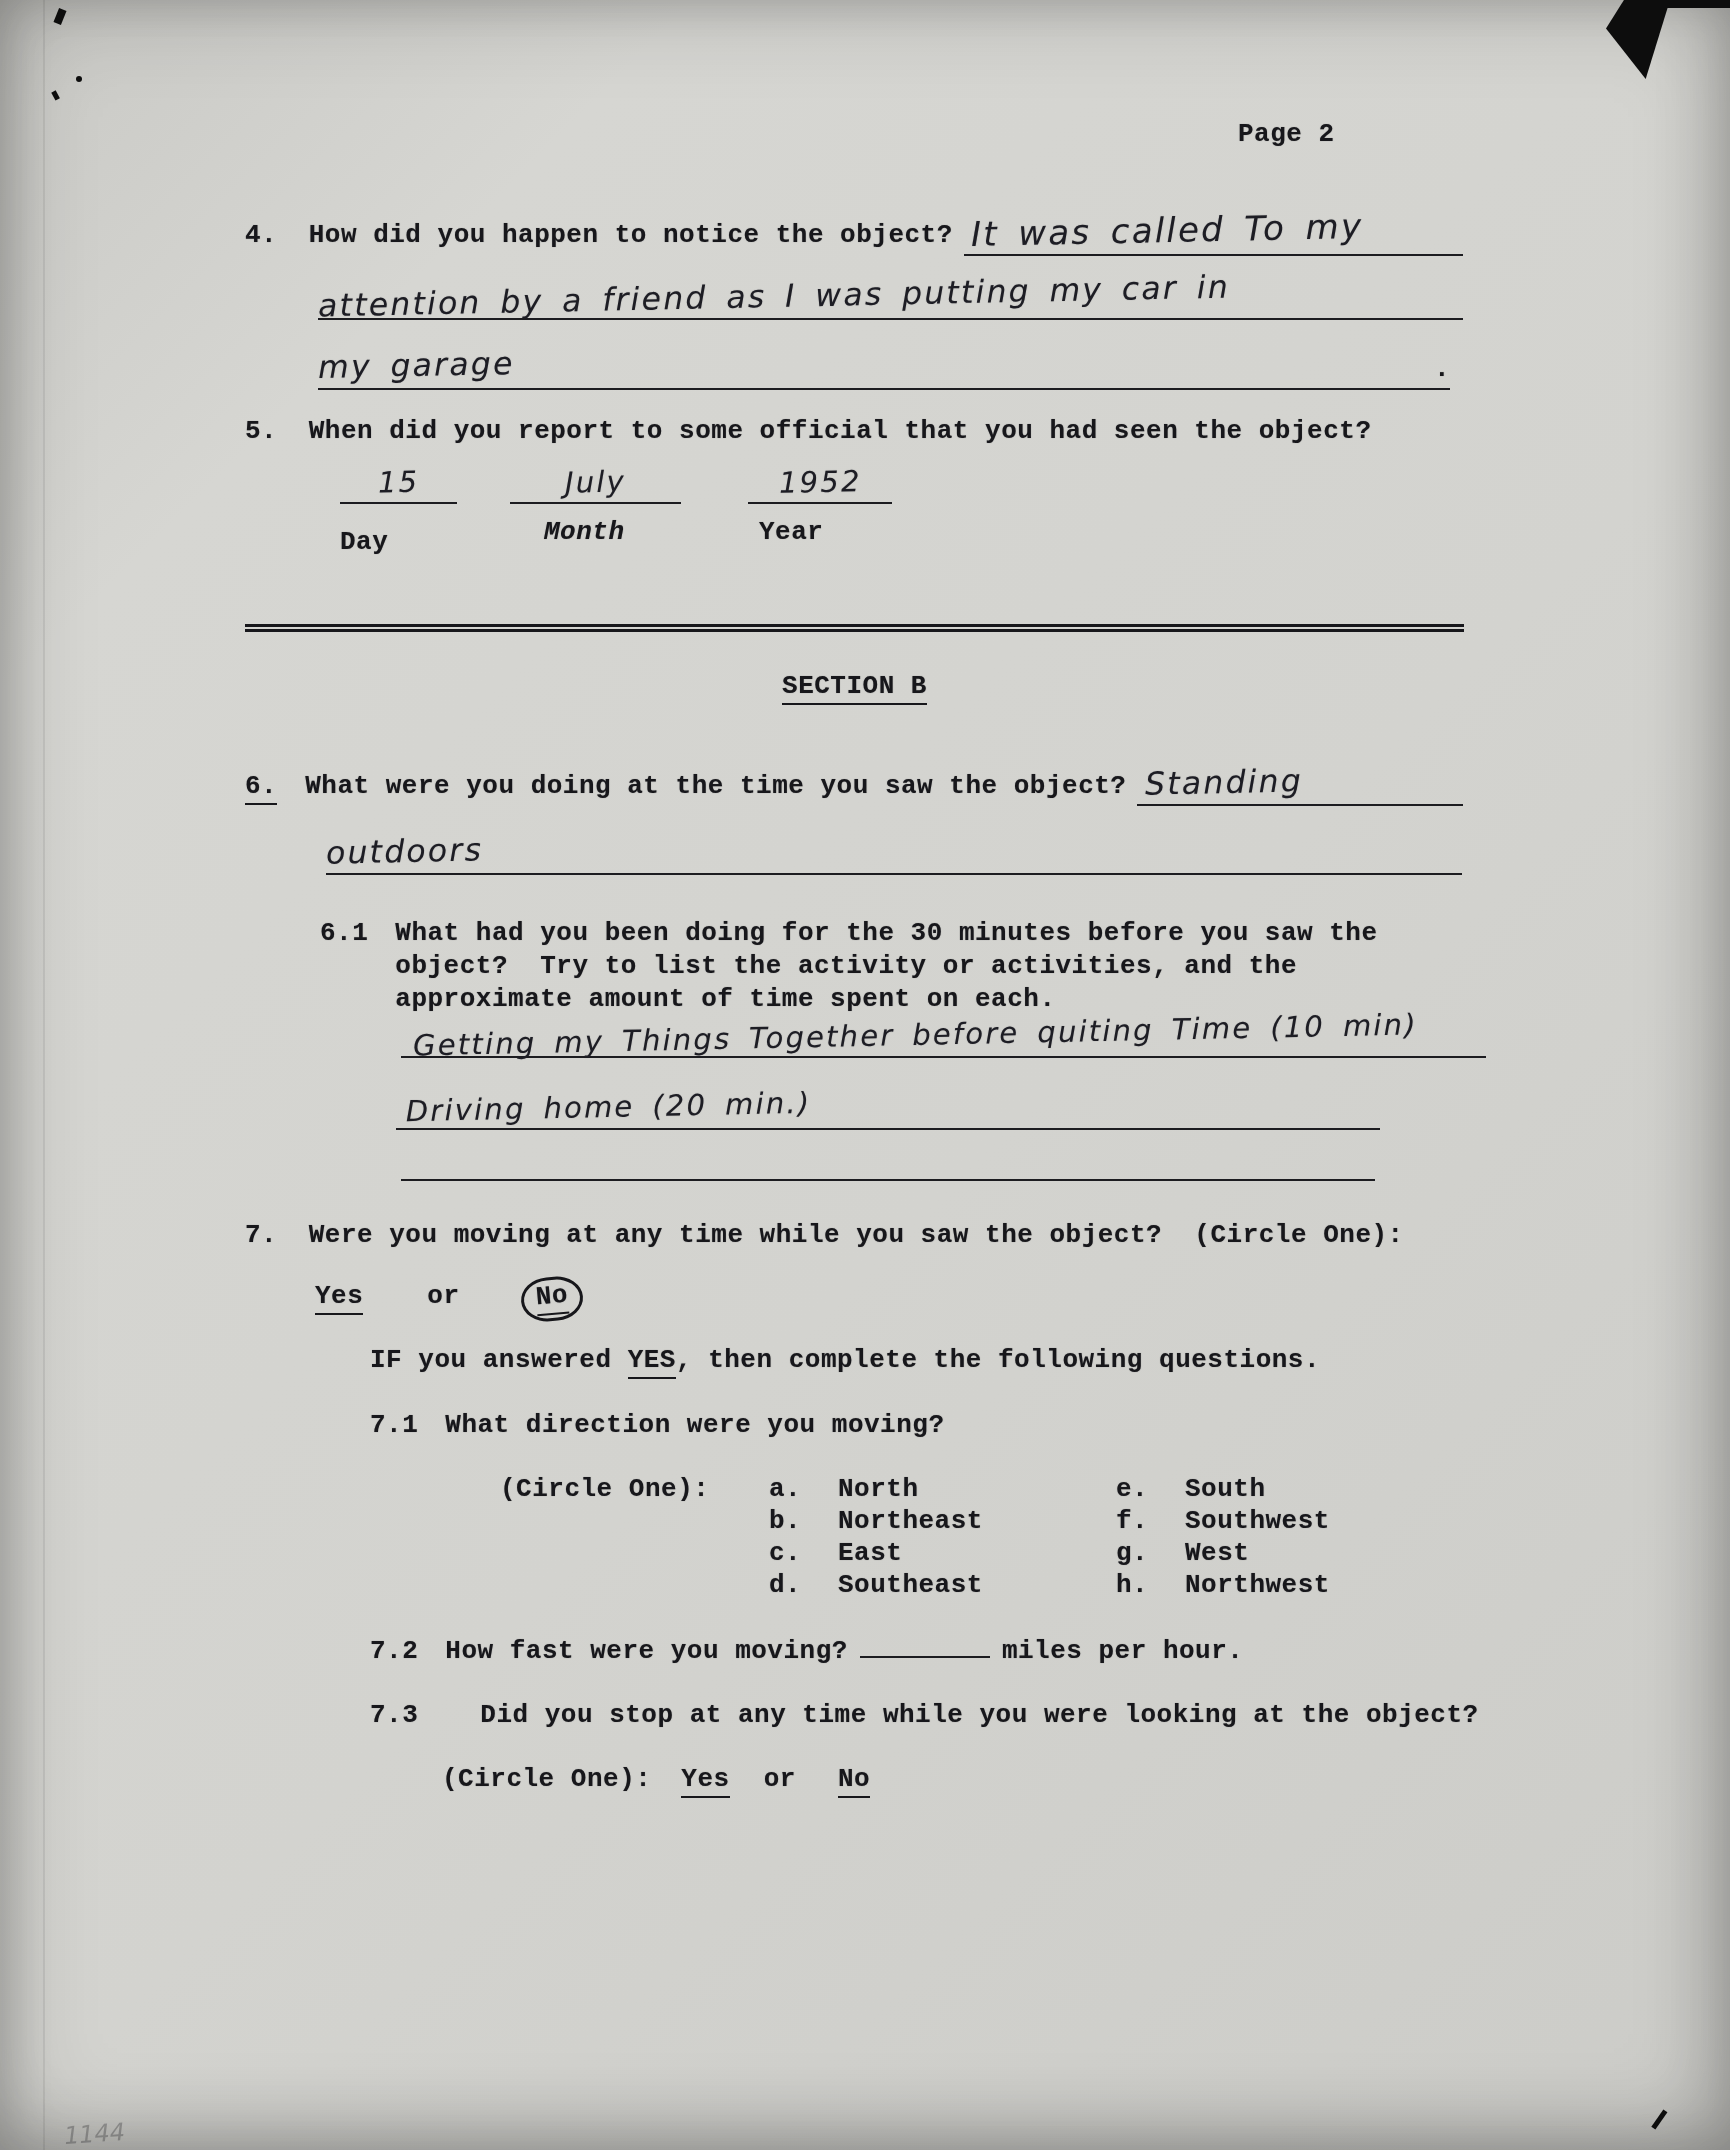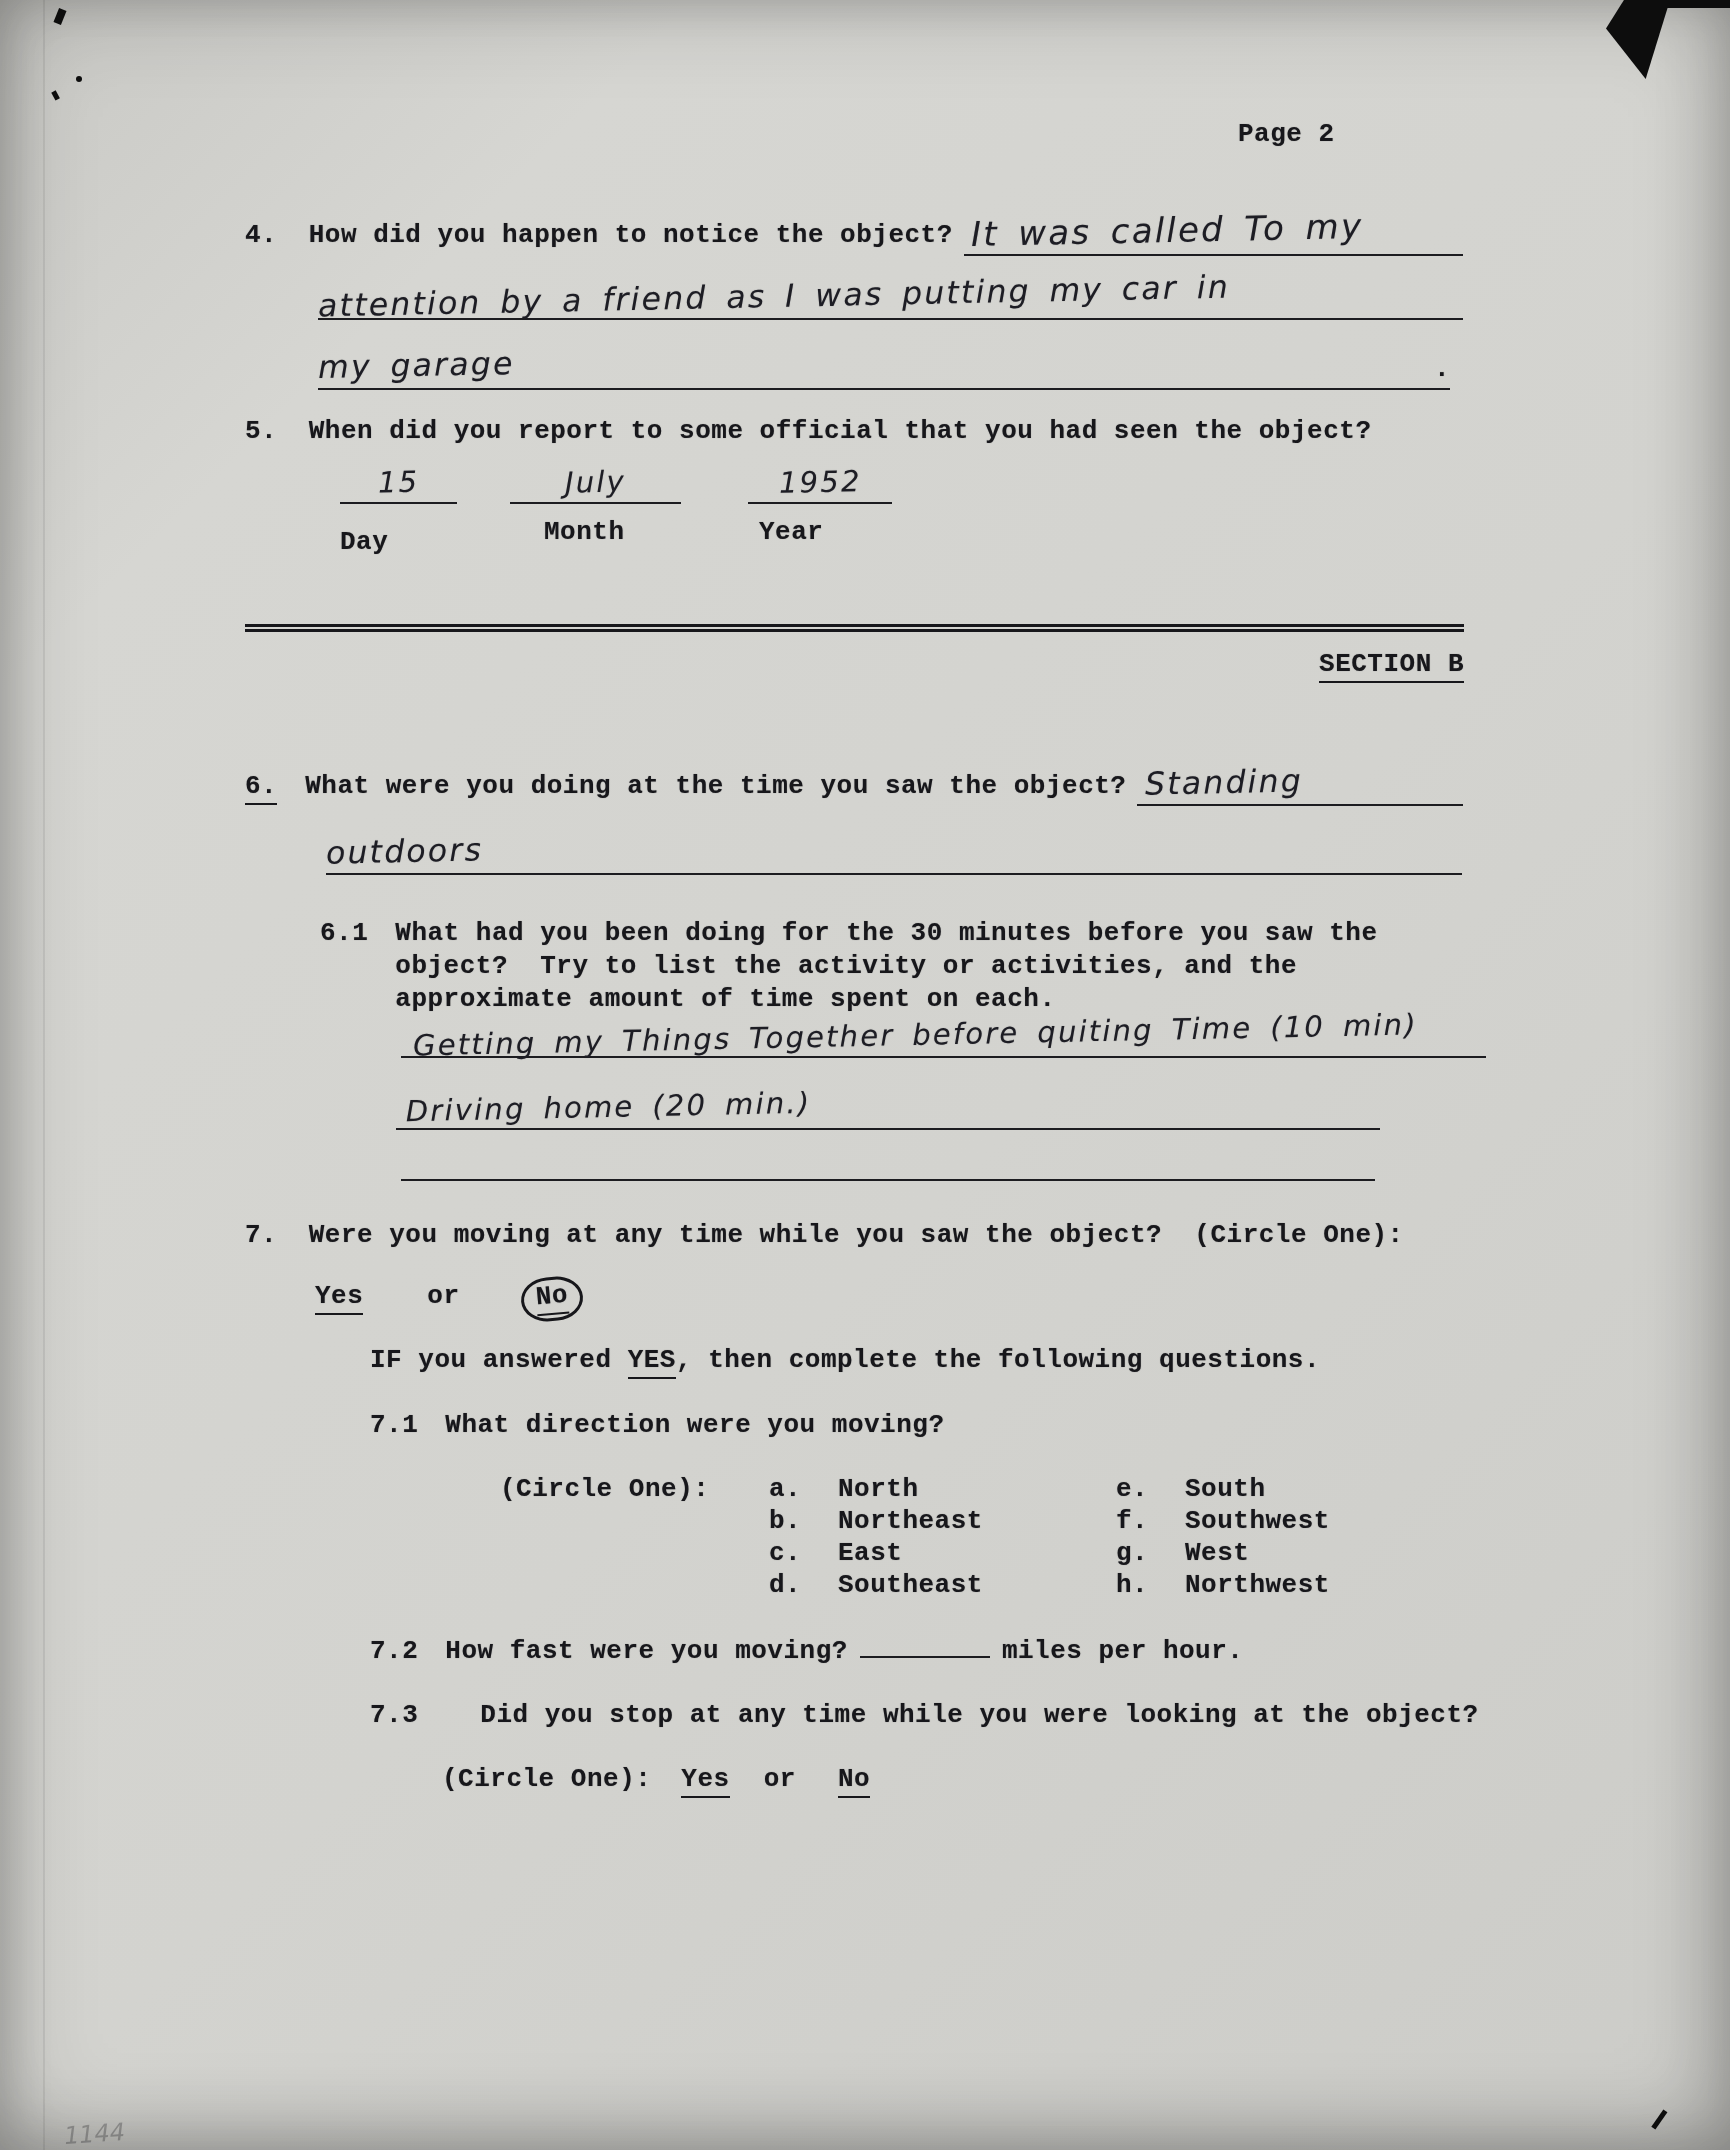"Month" span.typed { font-style: none -> italic }
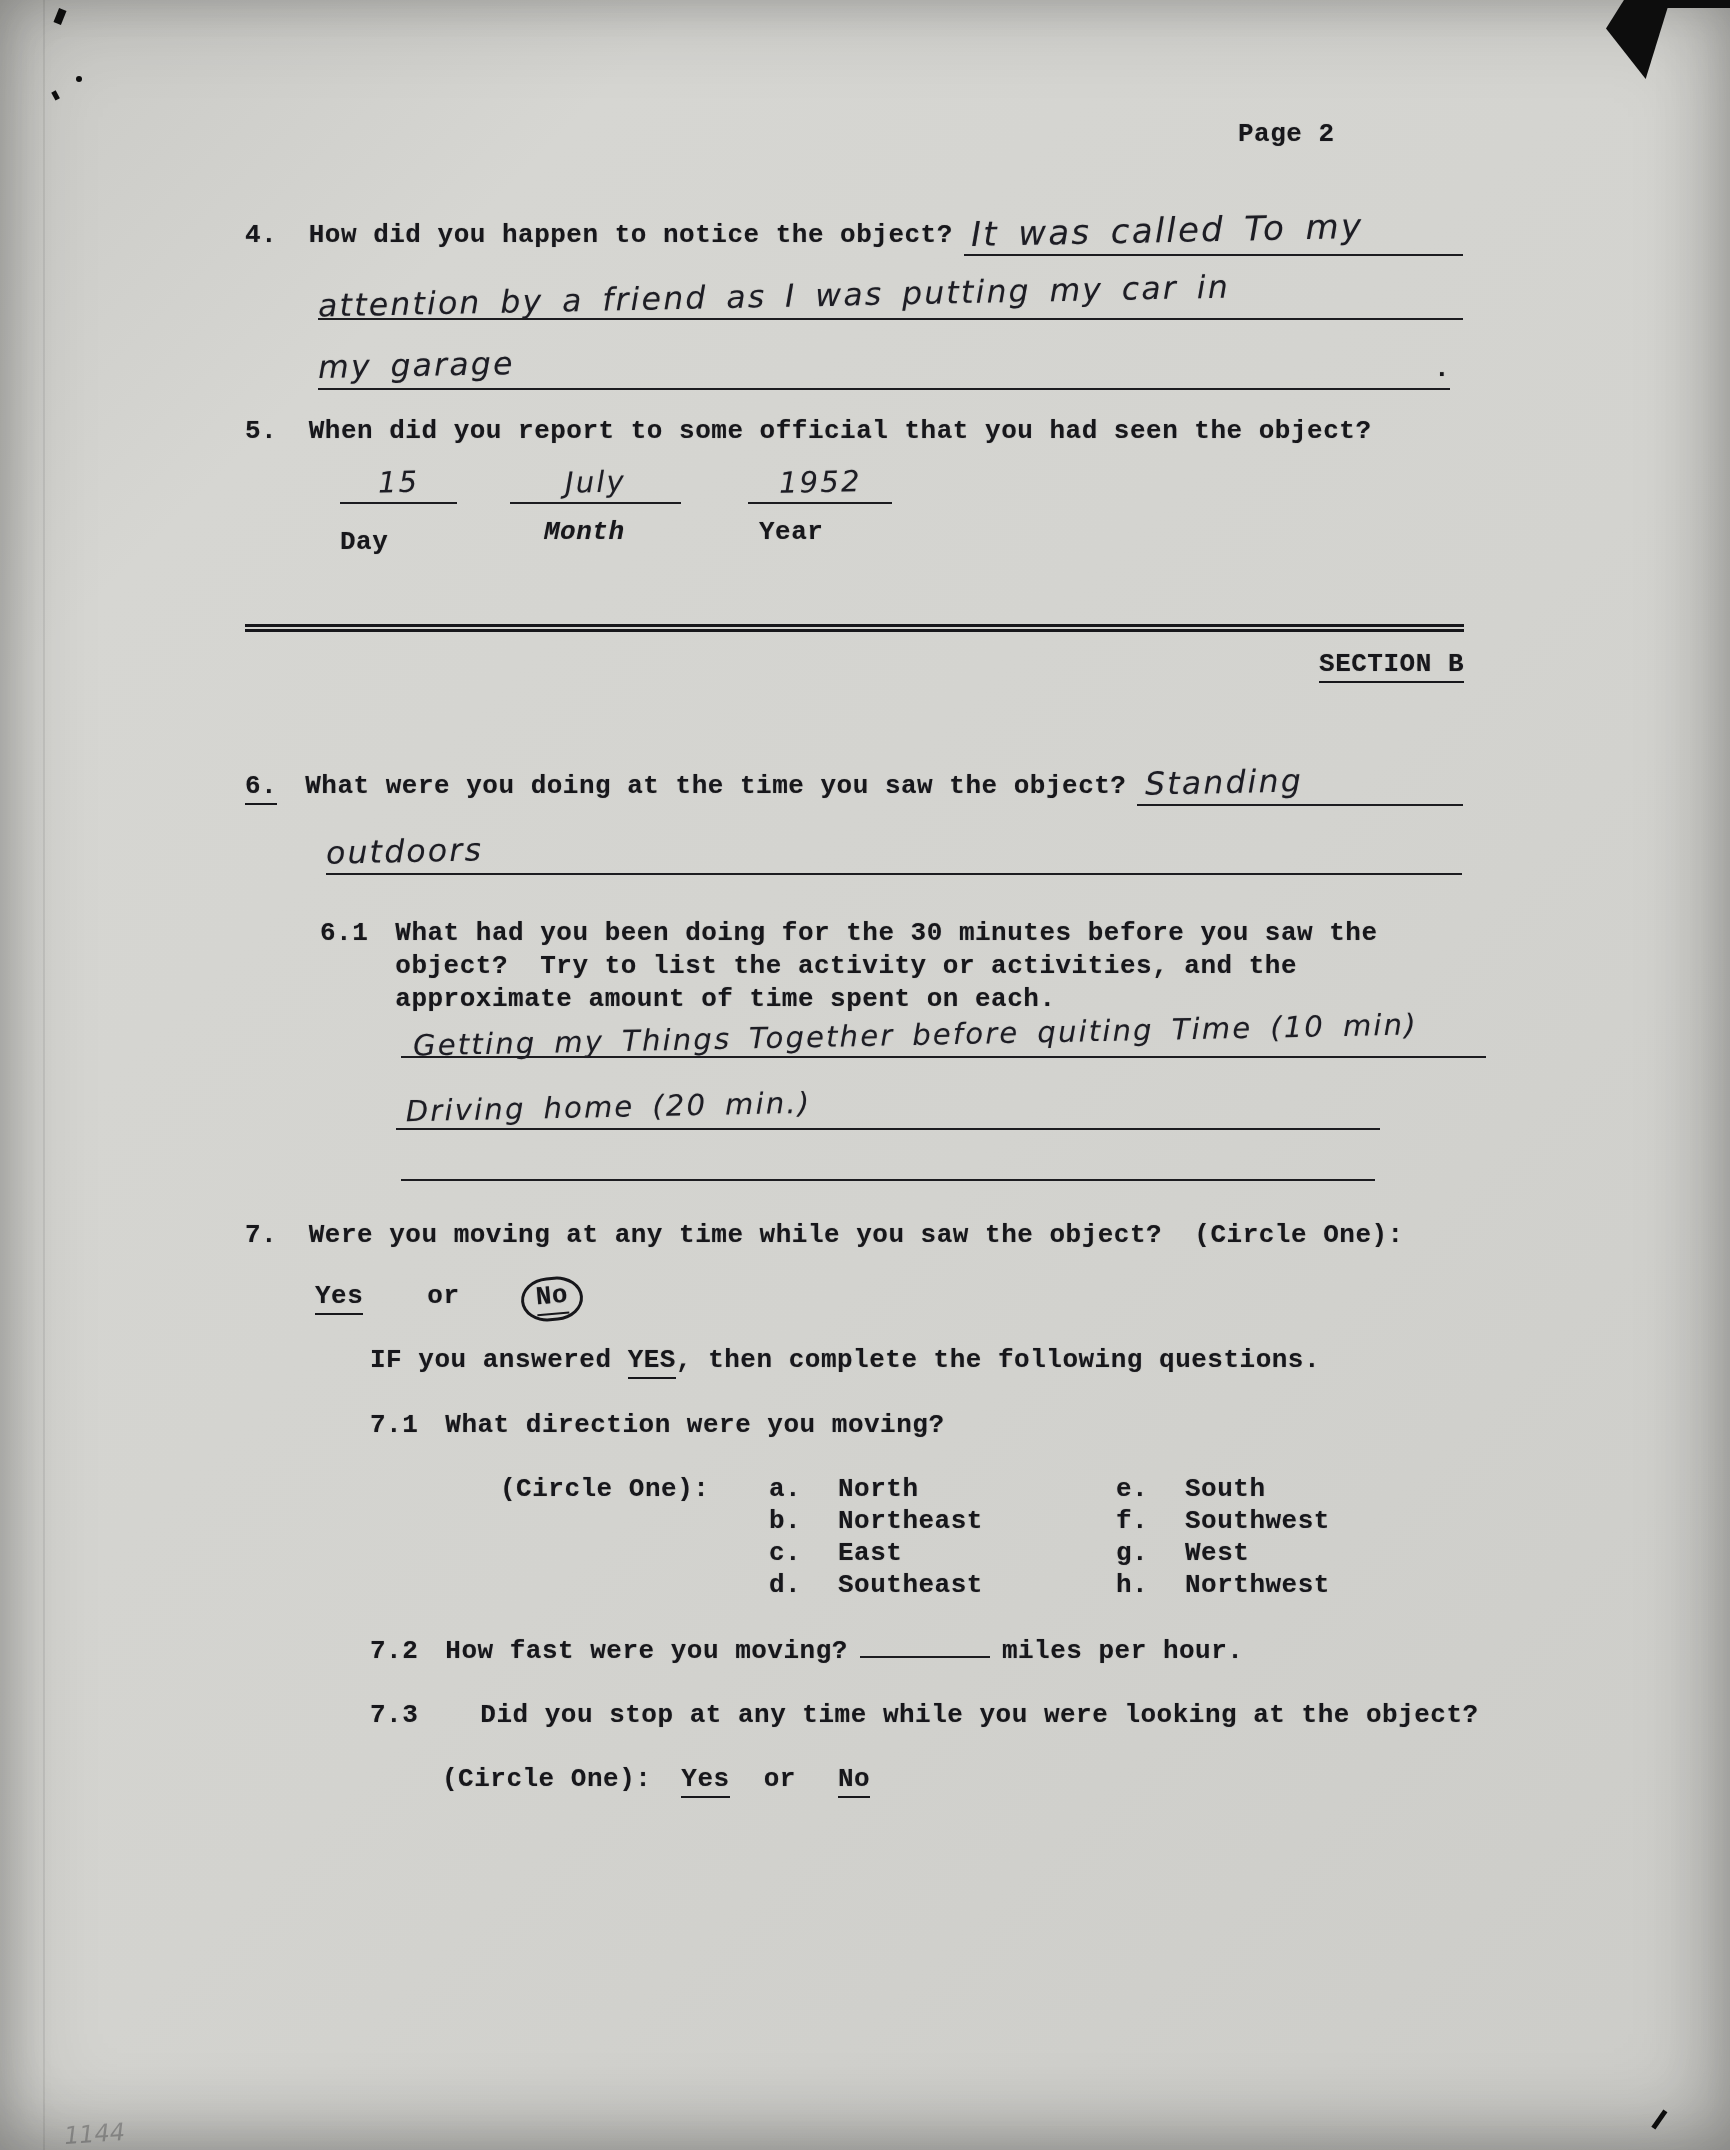"SECTION B" .section-title-wrap { text-align: right -> center; top: 649px -> 671px }
